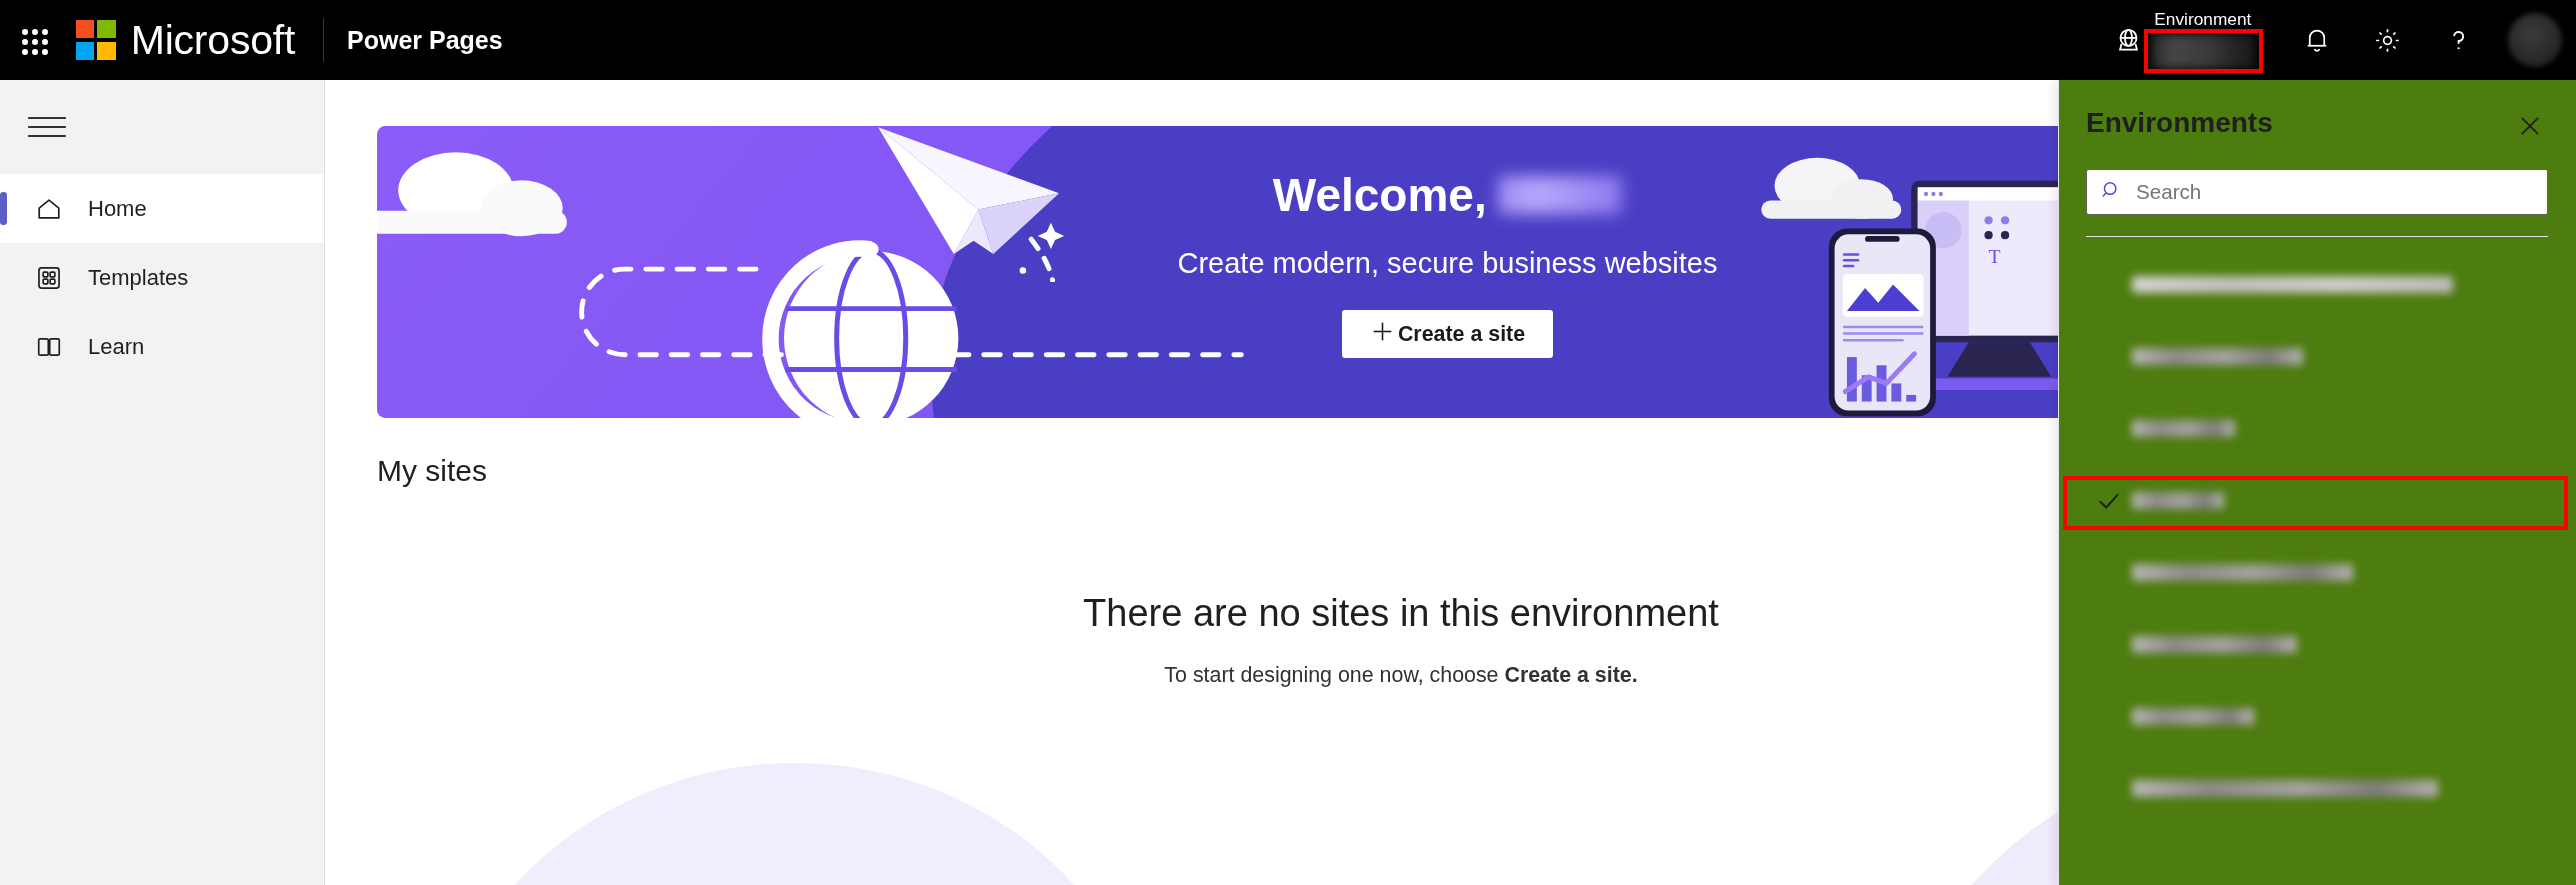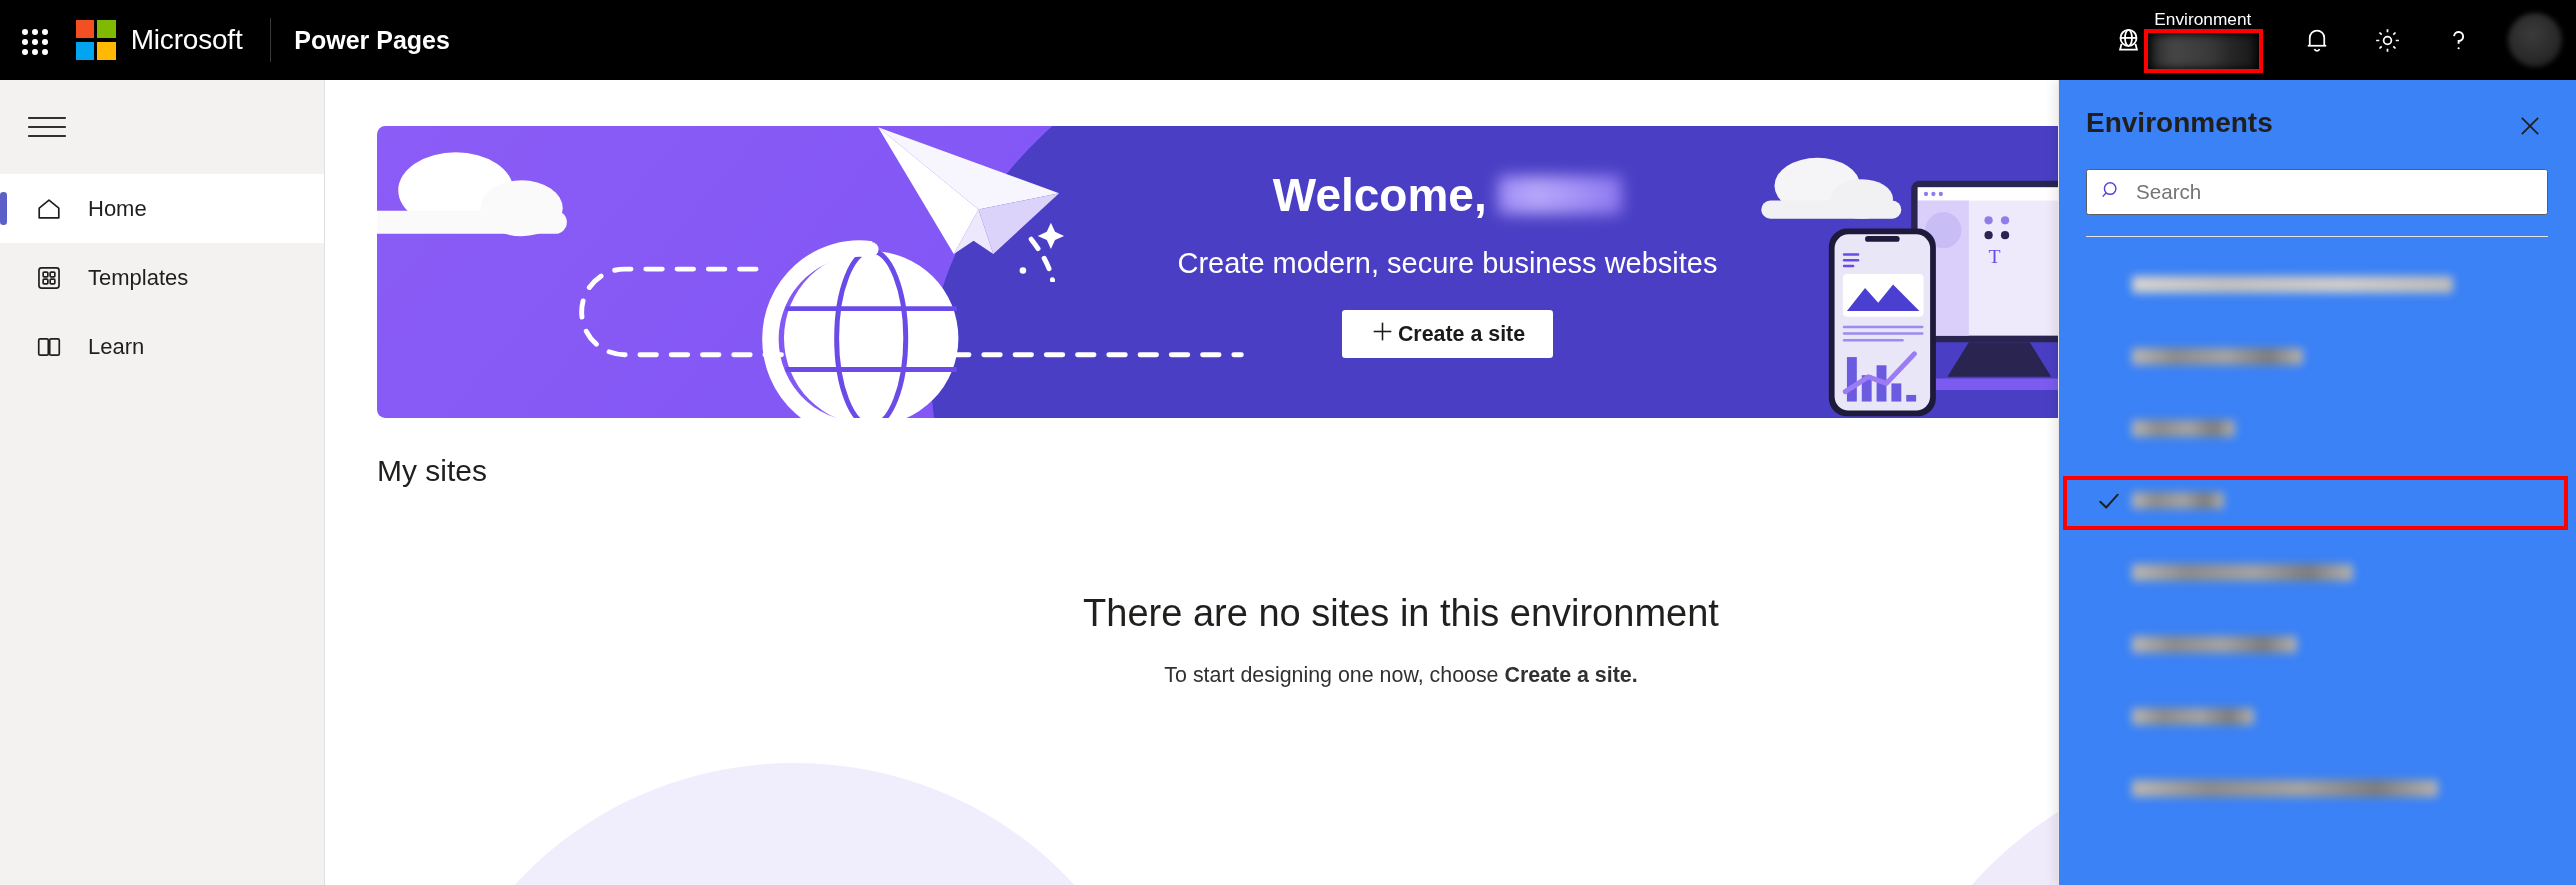"Microsoft" .ms-word { font-size: 28px -> 41px }
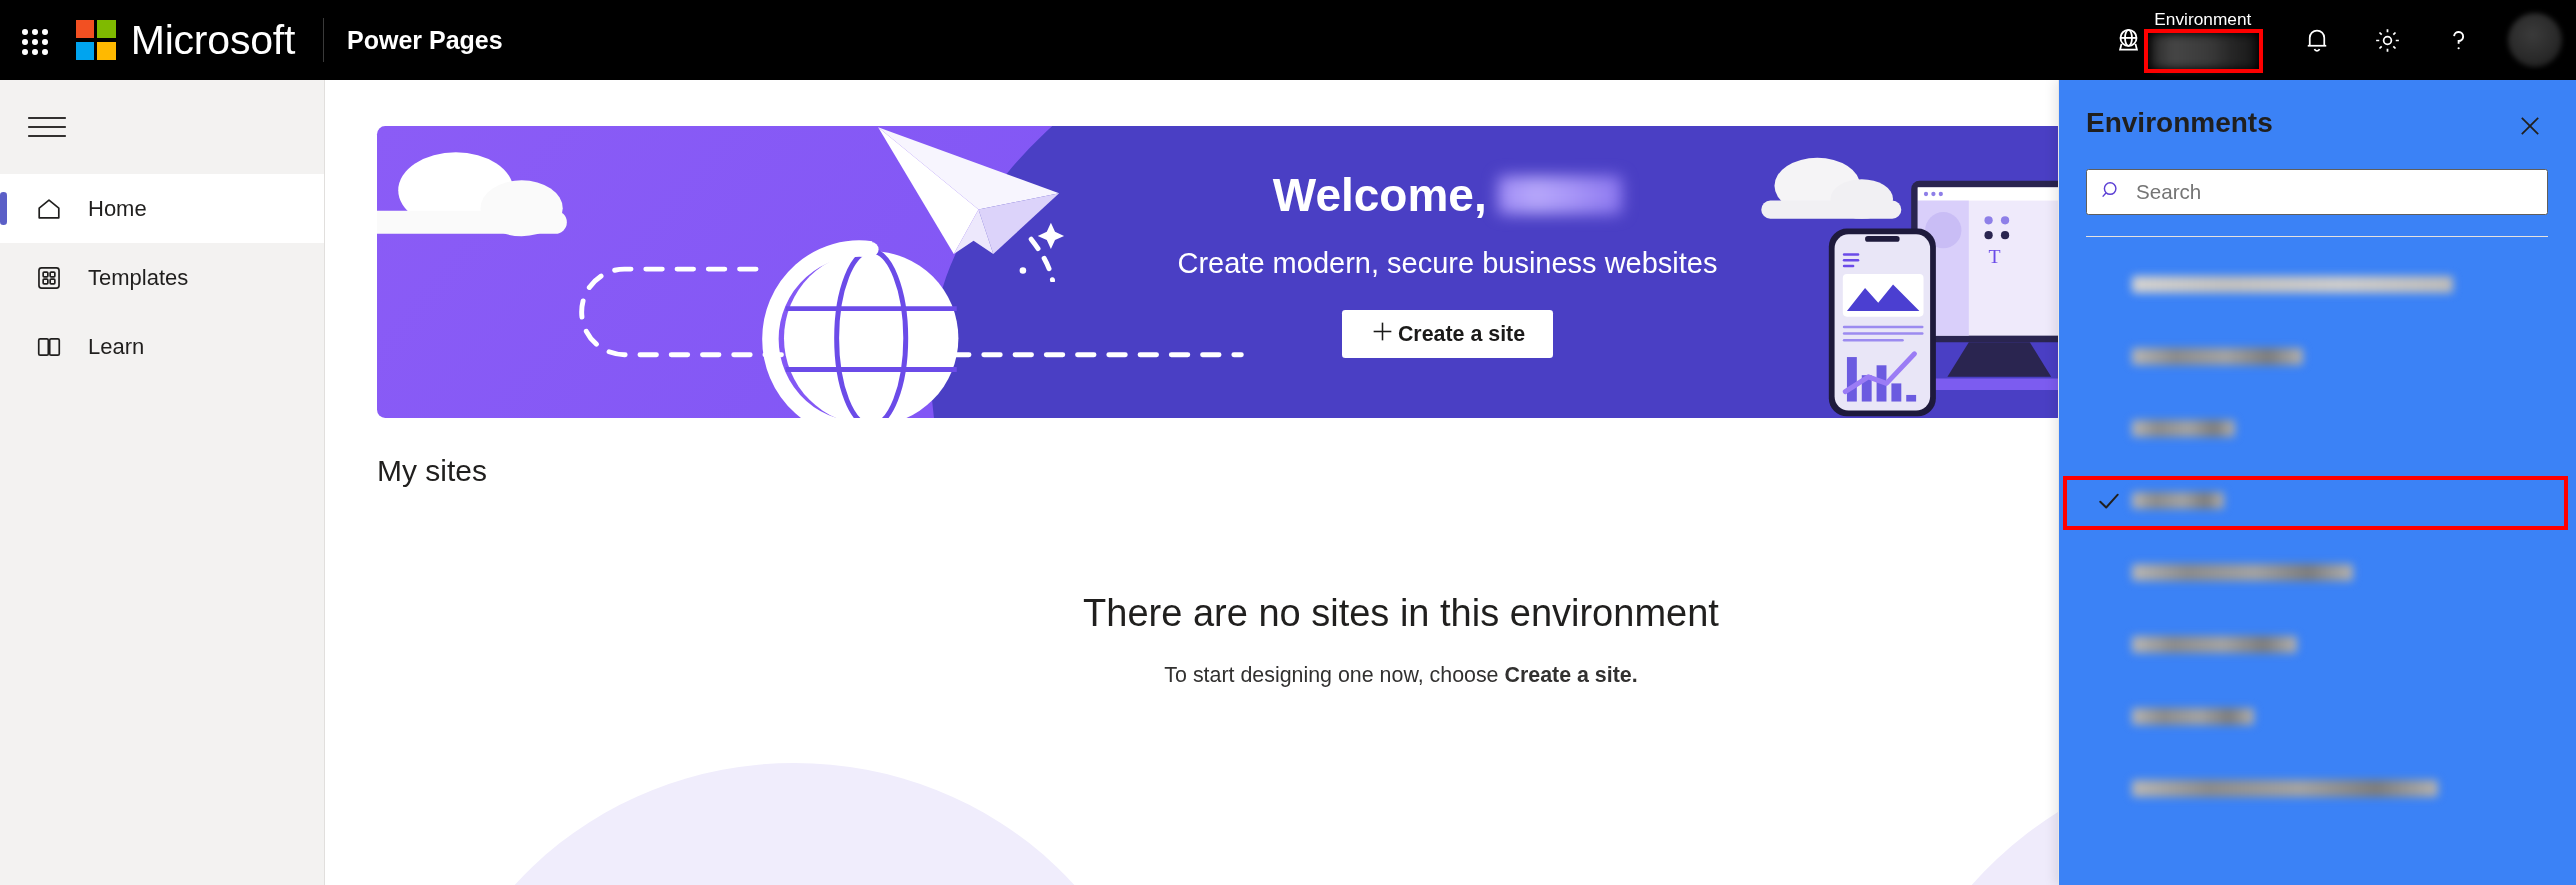"Environments" .env-panel { background: #3b82f6 -> #4d7c0f }
